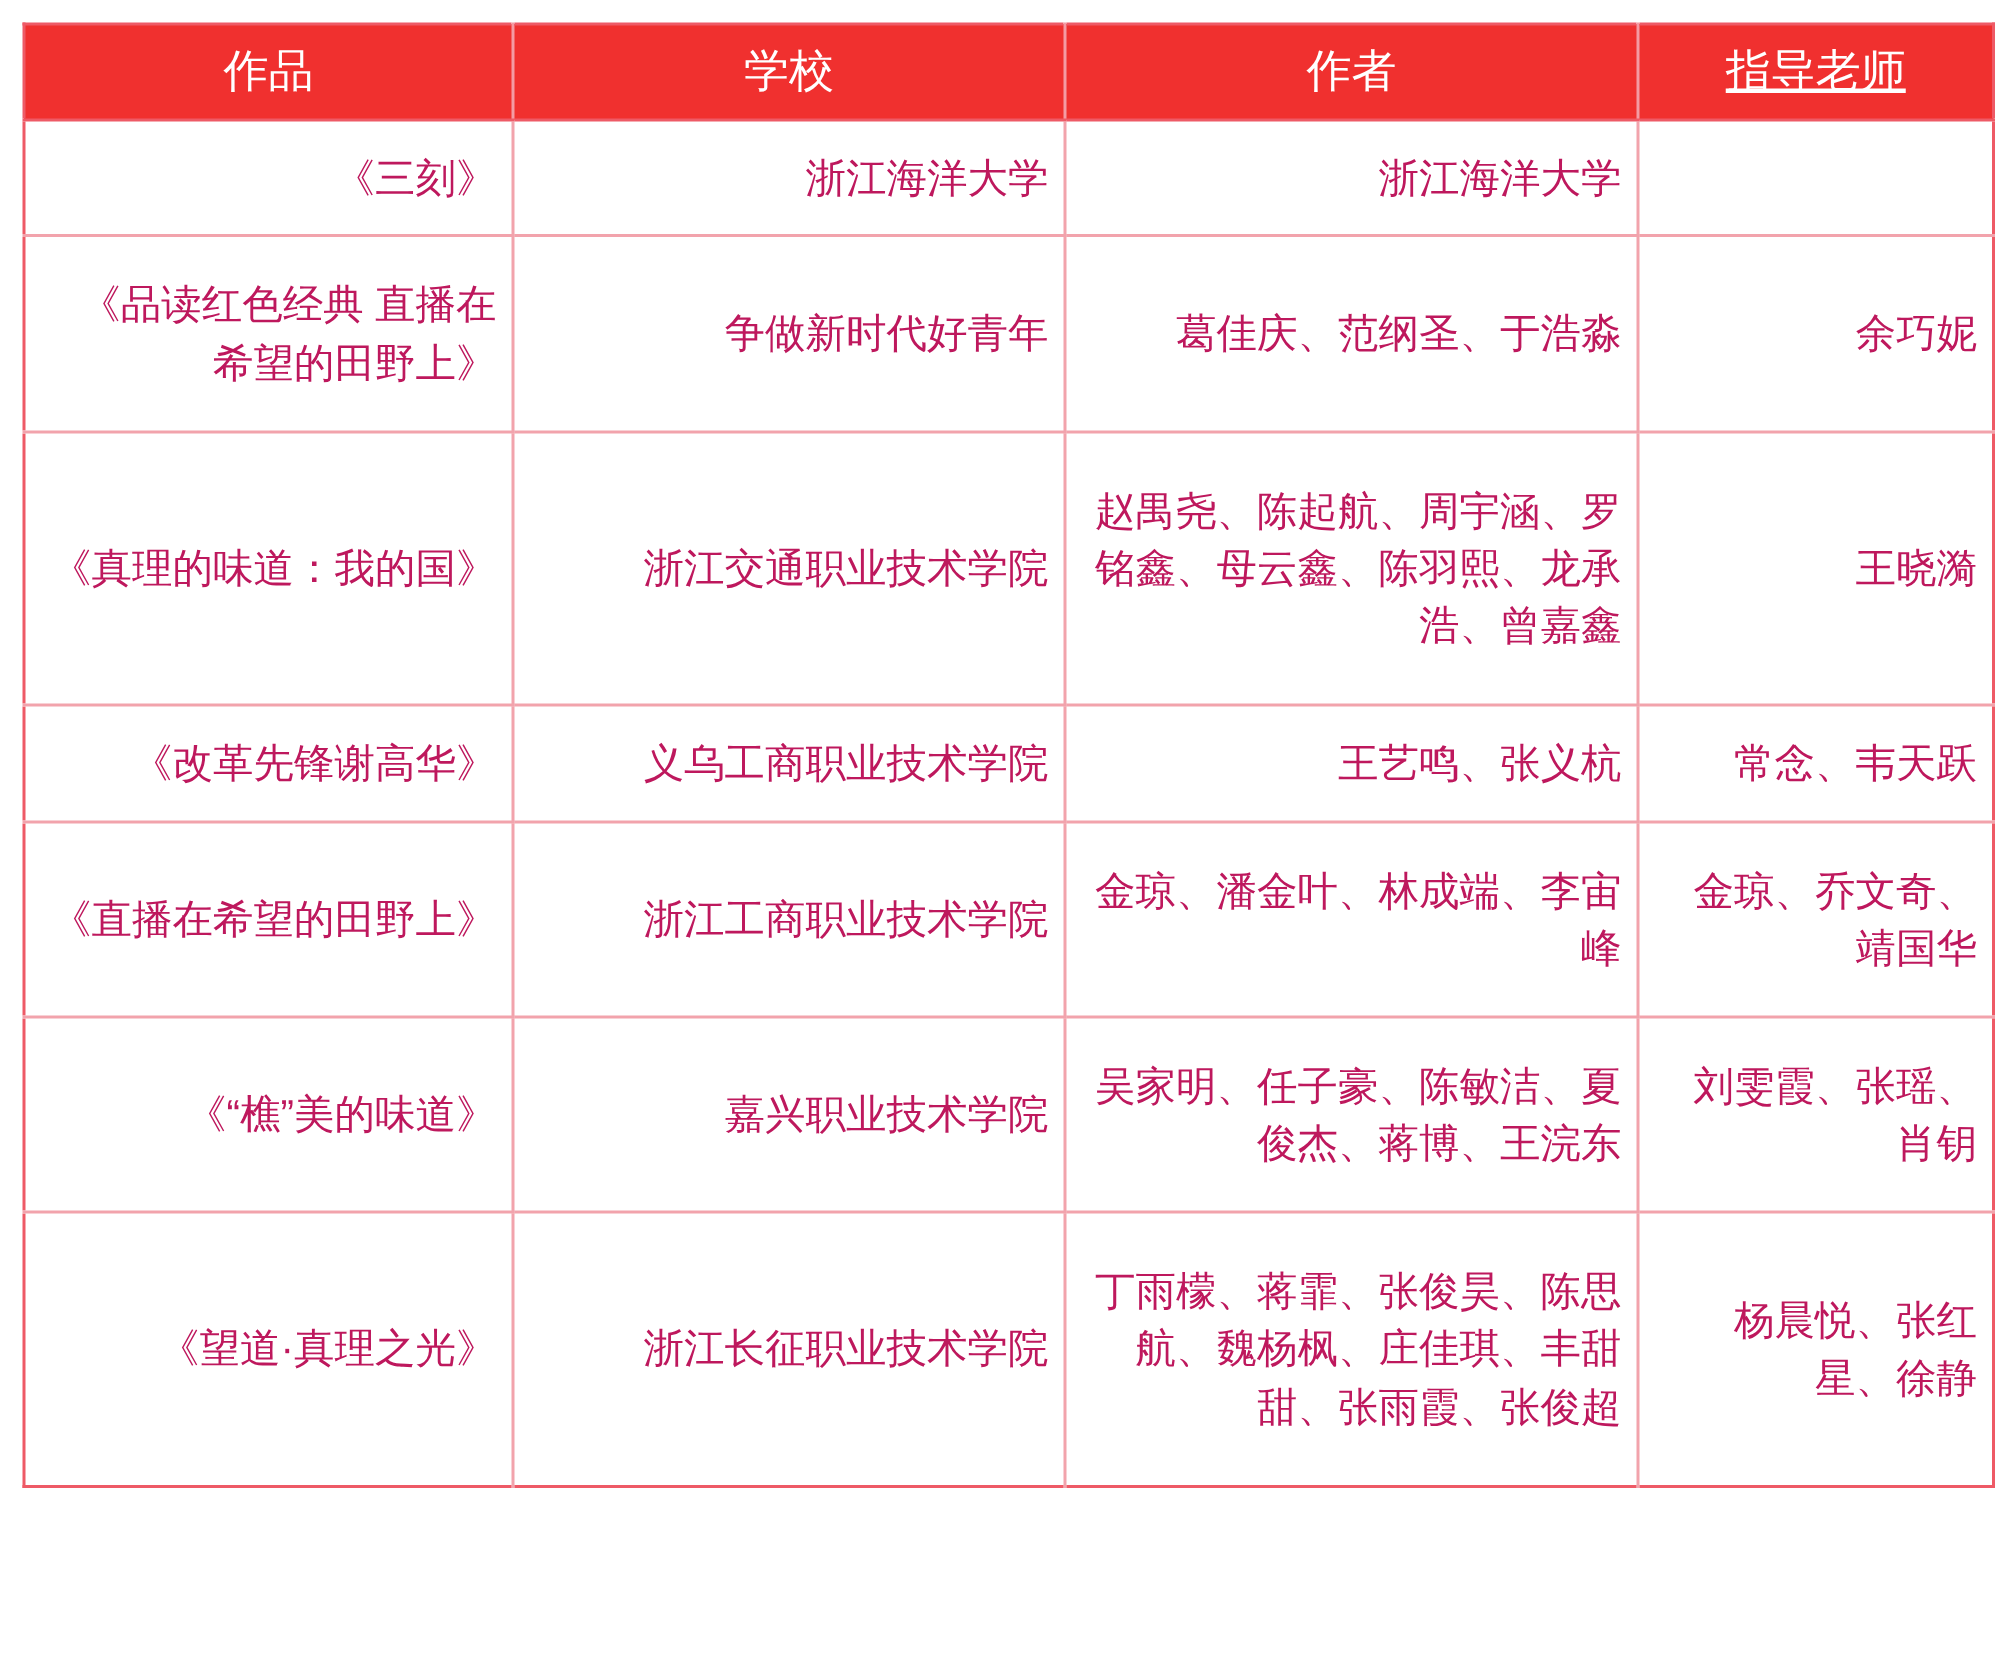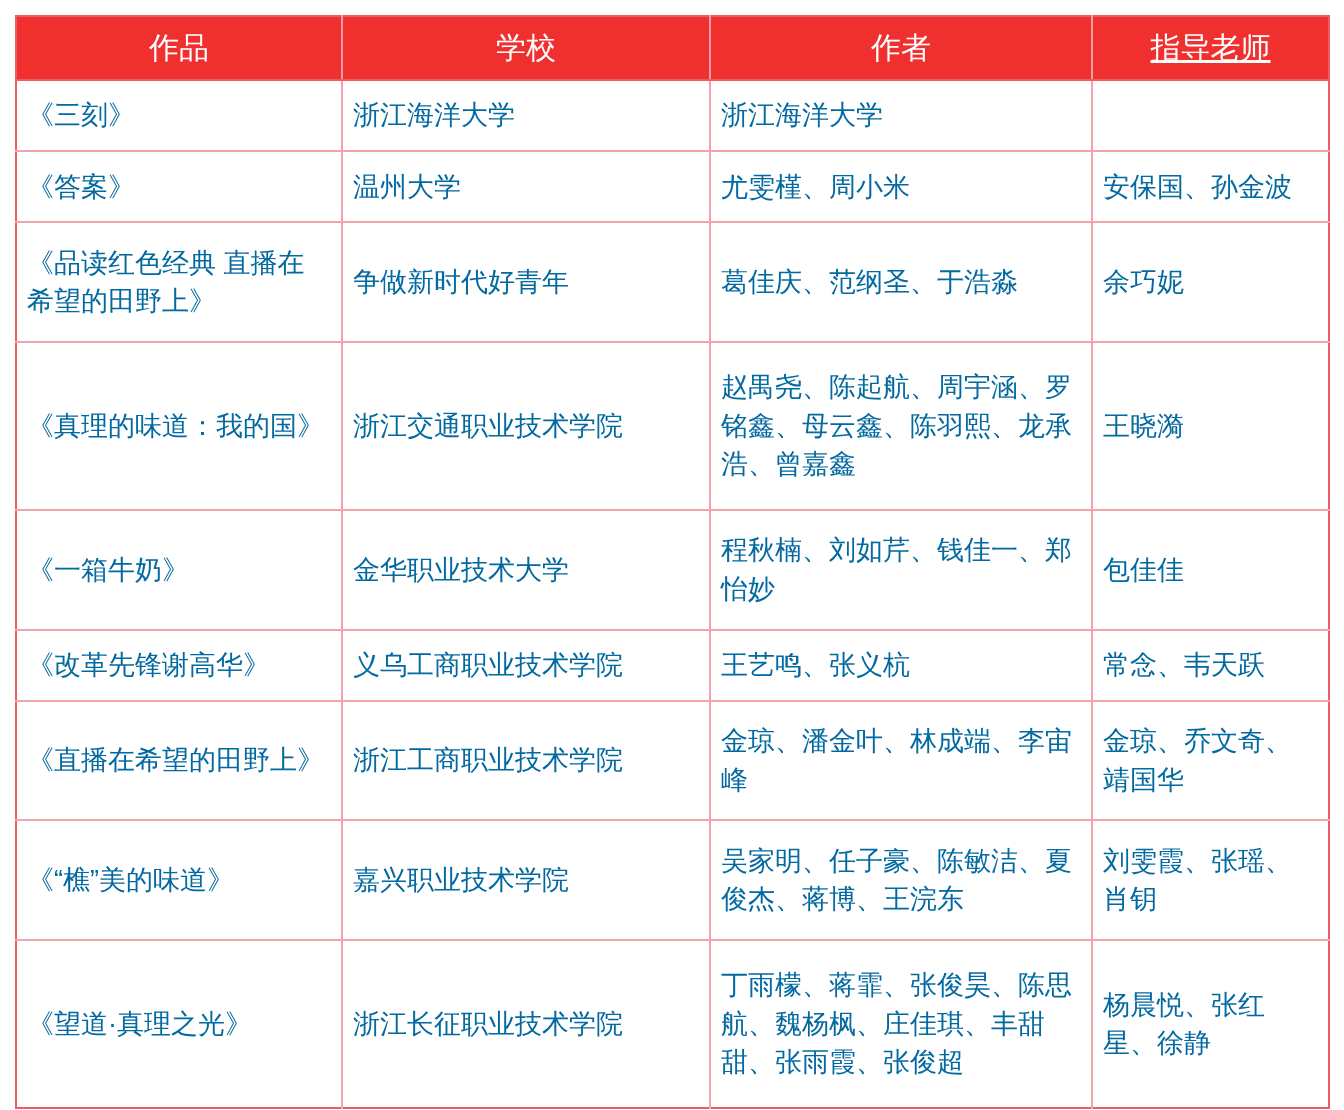"作品" table.awards-table { height: 1094px -> 977px }
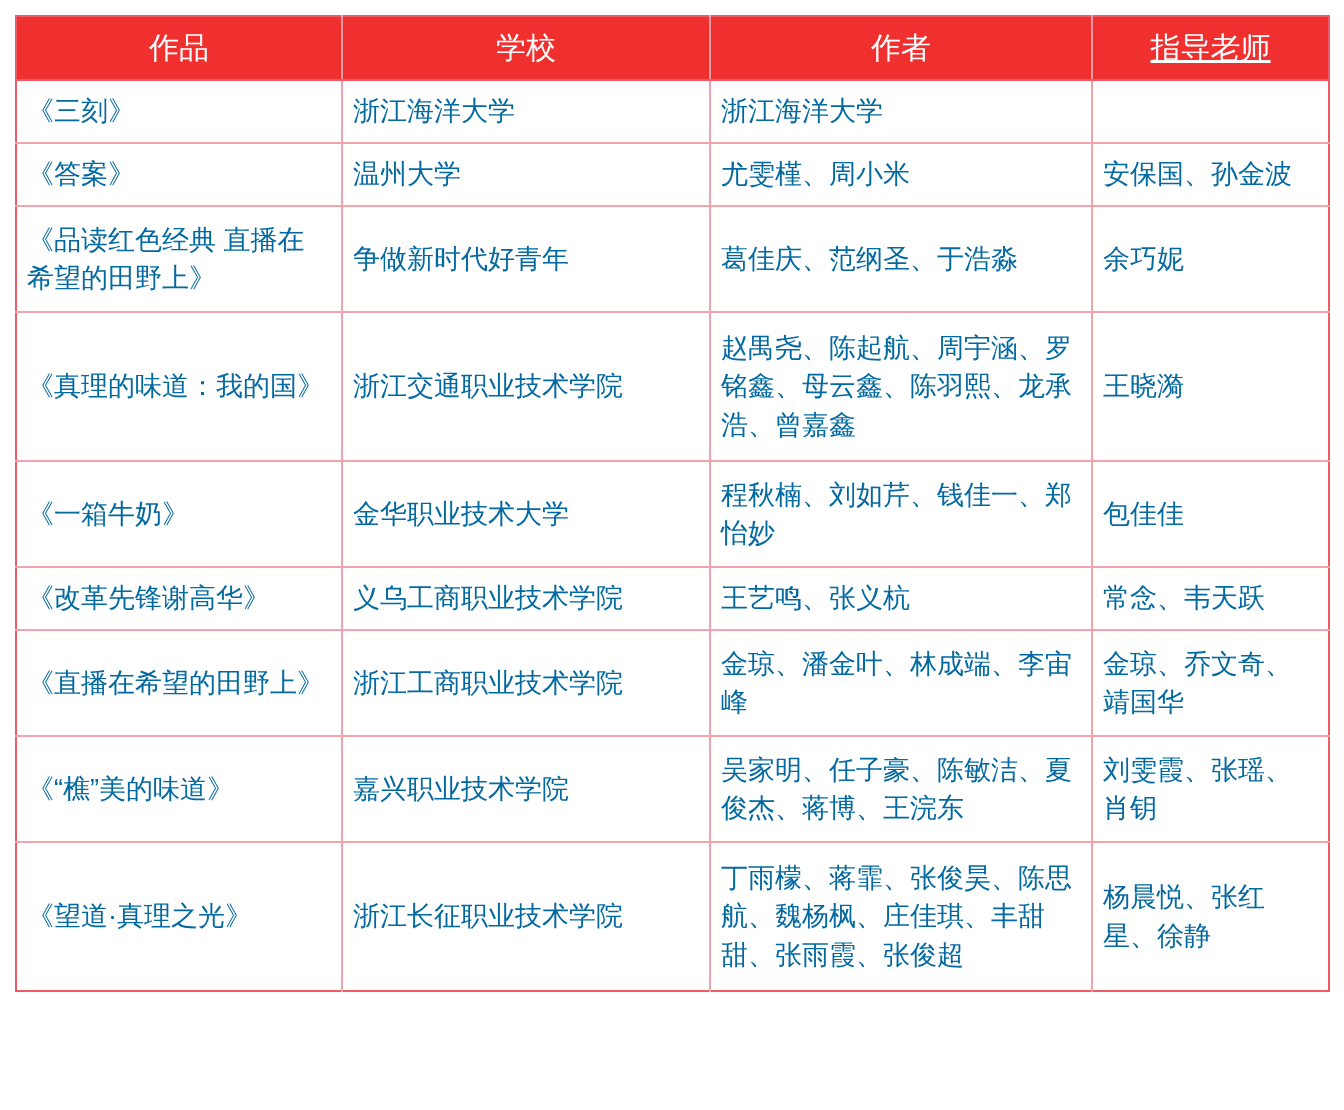"《三刻》" tbody td { color: #0369a1 -> #be185d; text-align: left -> right }
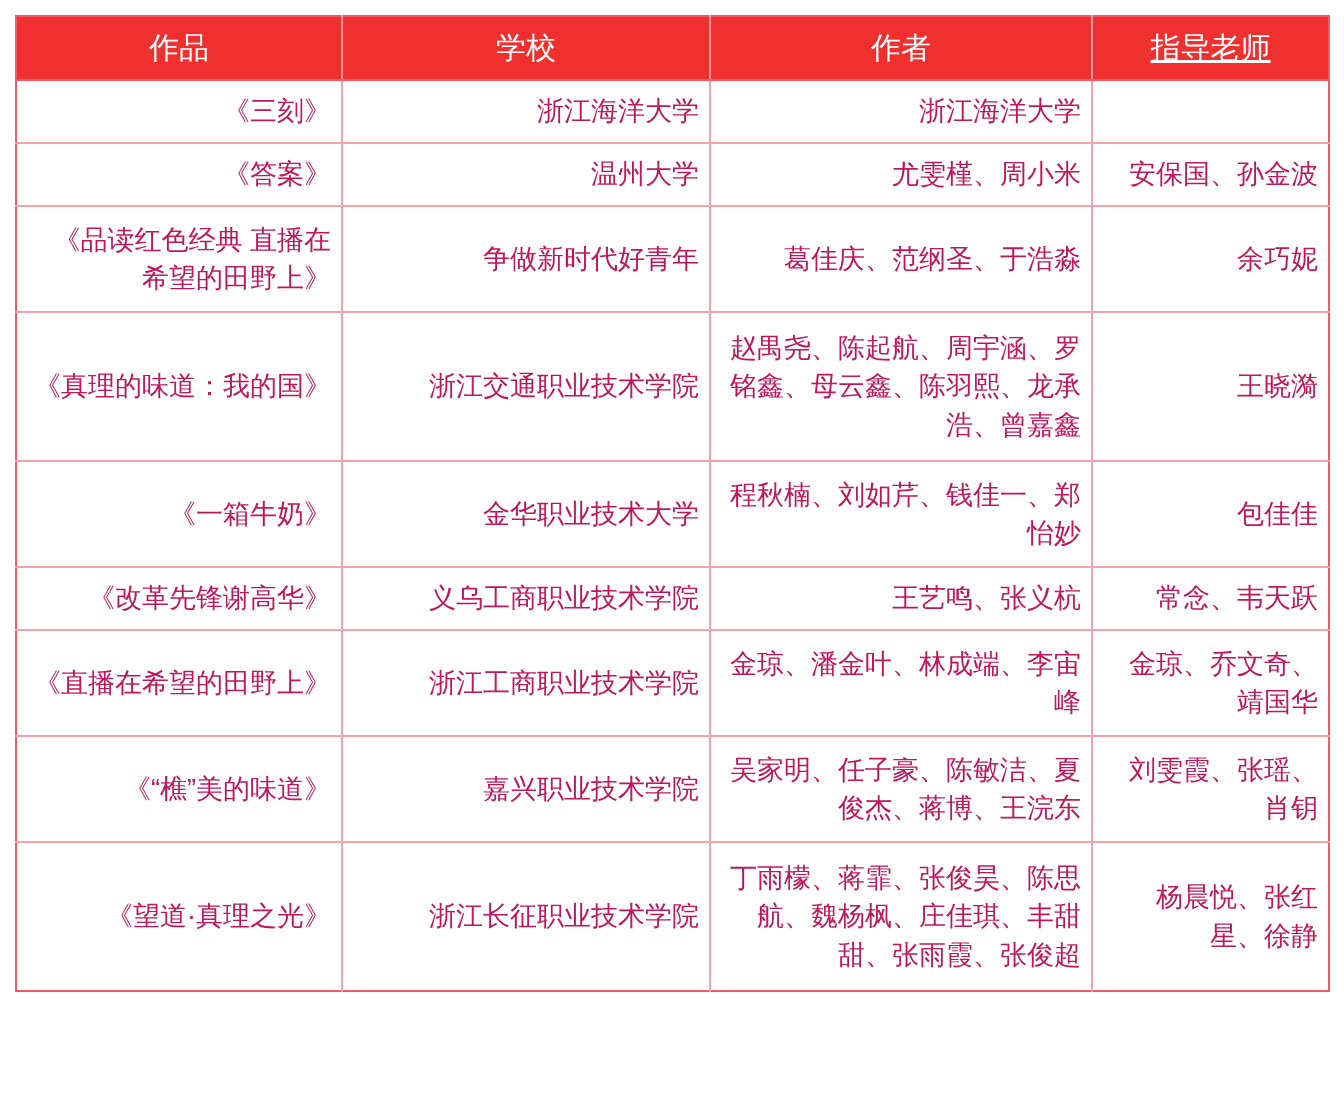"《答案》" tr { html: <tr> <td>《答案》</td> <td>温州大学</td> <td>尤雯槿、周小米</td> <td>安保国、孙金波</td> </tr> -> none }
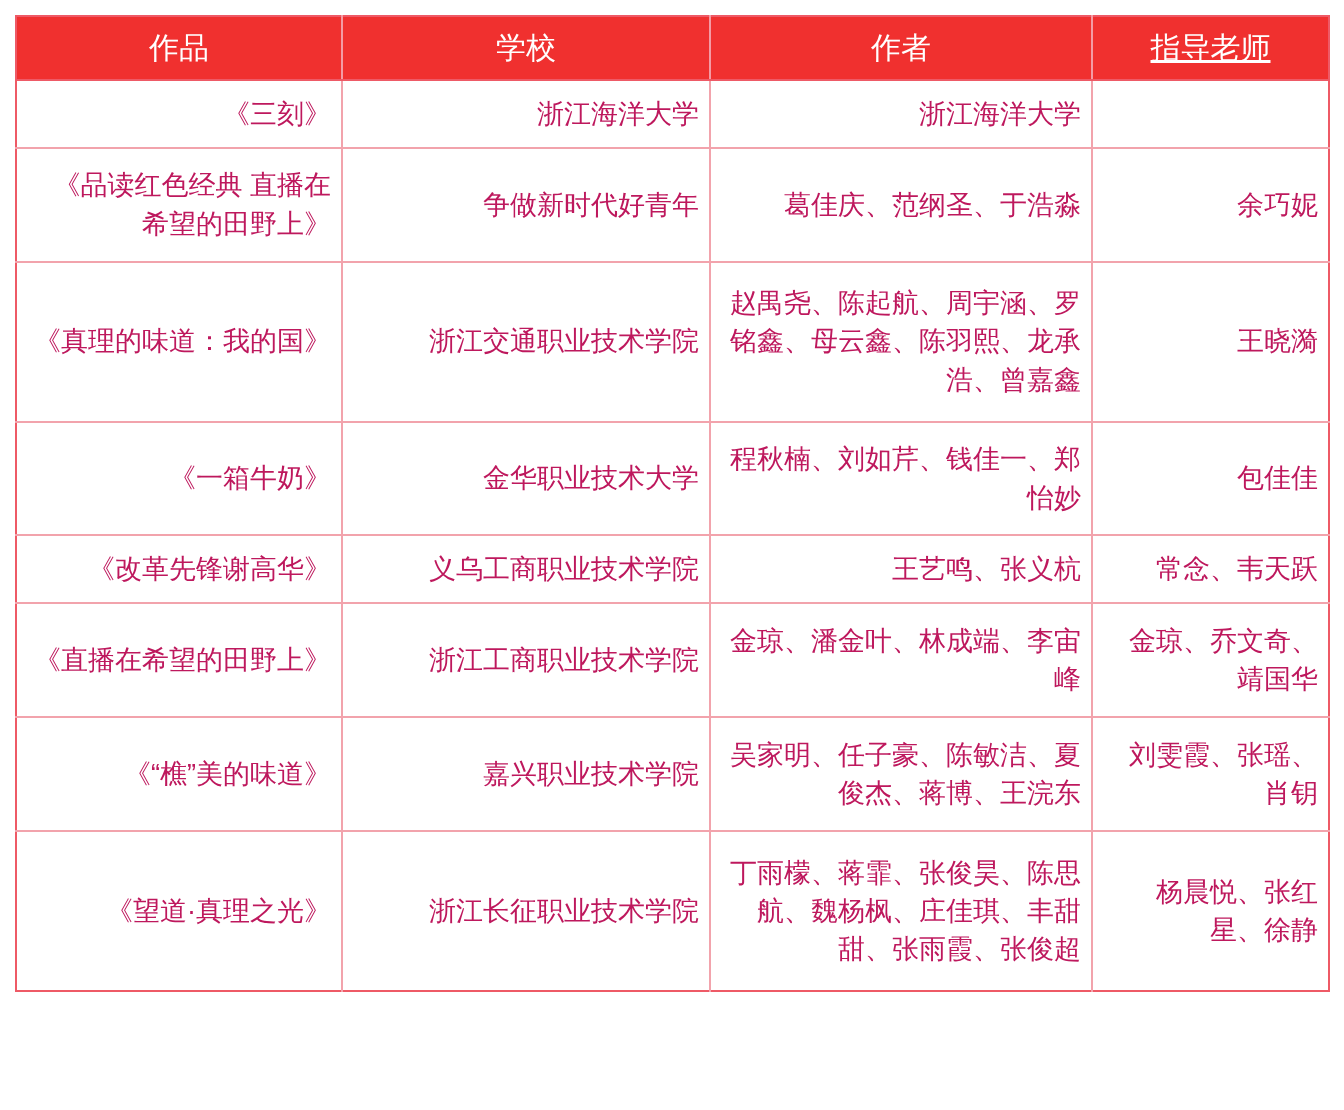"《一箱牛奶》" tr { html: <tr> <td>《一箱牛奶》</td> <td>金华职业技术大学</td> <td>程秋楠、刘如芹、钱佳一、郑怡妙</td> <td>包佳佳</td> </tr> -> none }
